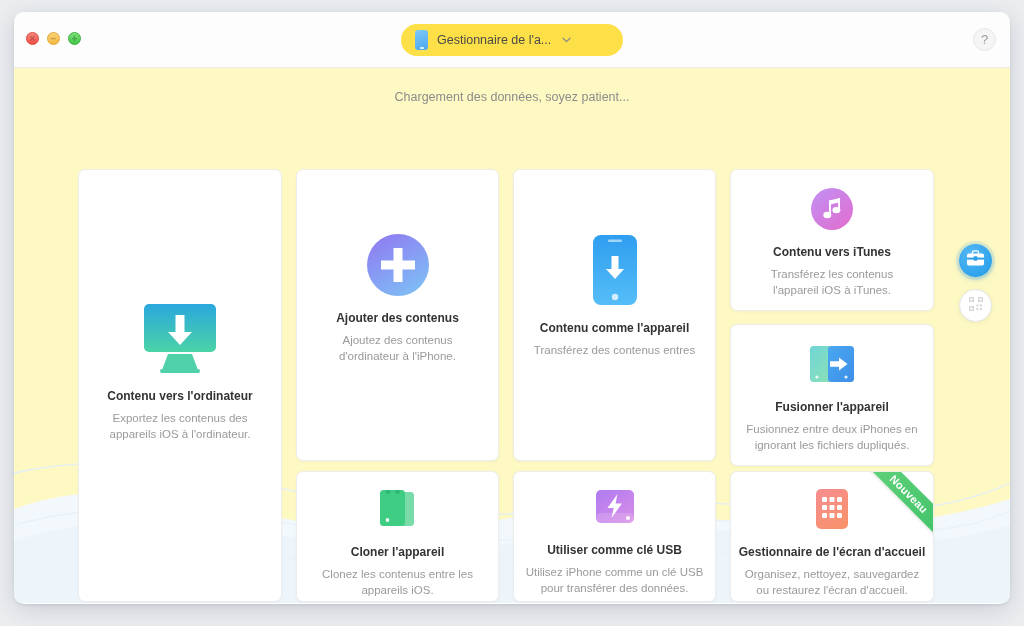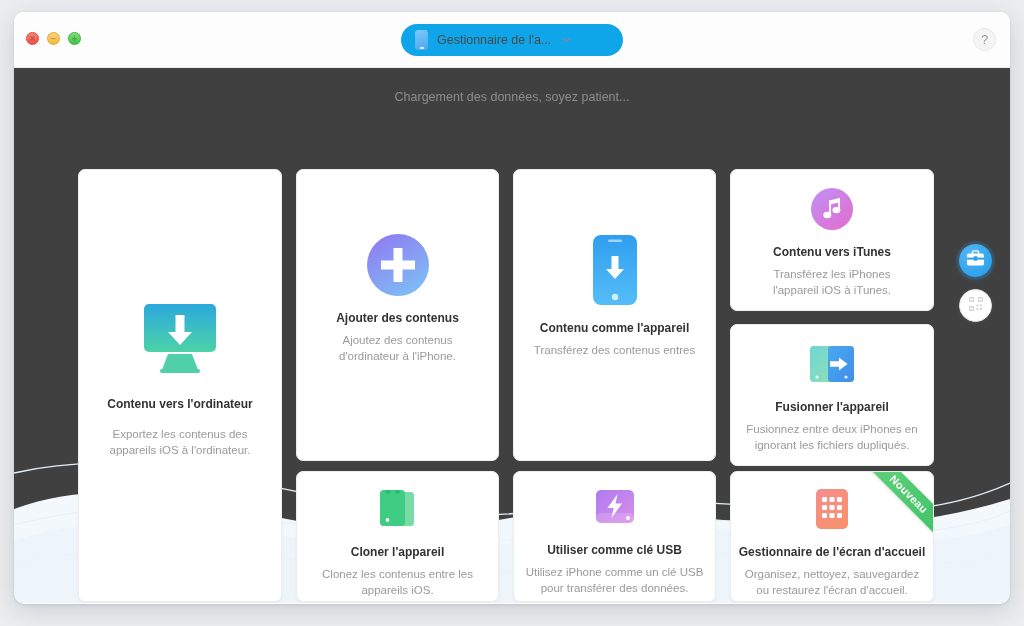"Gestionnaire de l'a..." #device-pill { background: #0ea5e9 -> #fde047 }
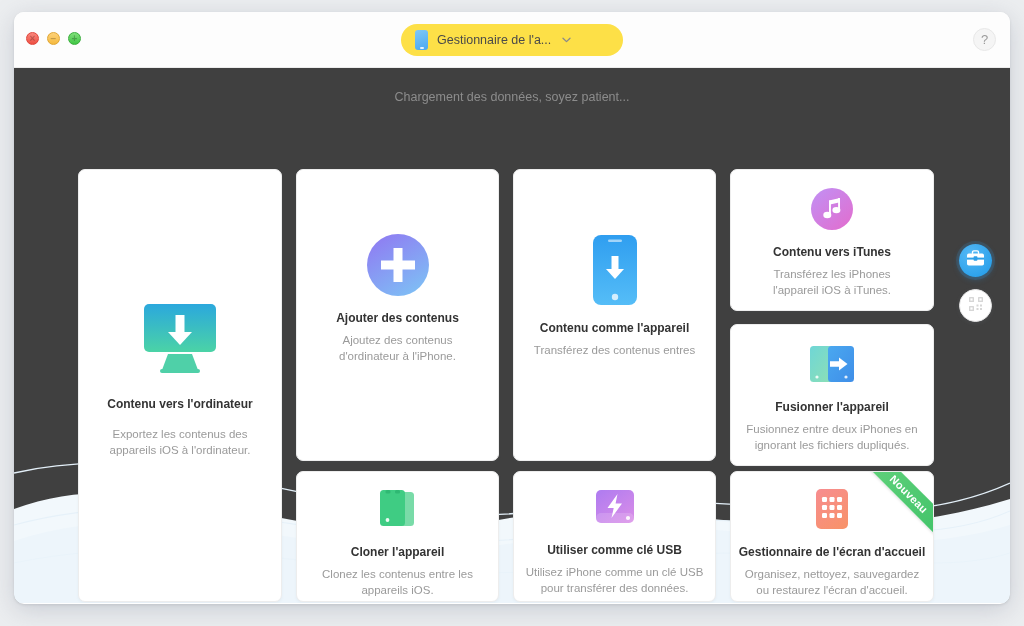"Chargement des données, soyez patient..." #content { background: #404040 -> #fef9c3 }
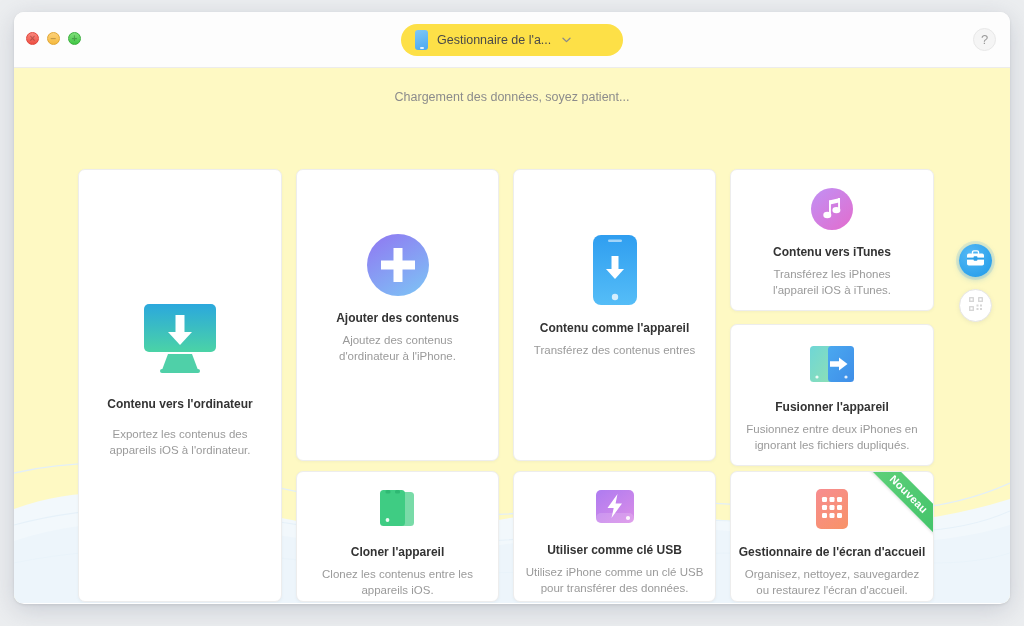"Transférez les iPhones" div { text: iPhones -> contenus }
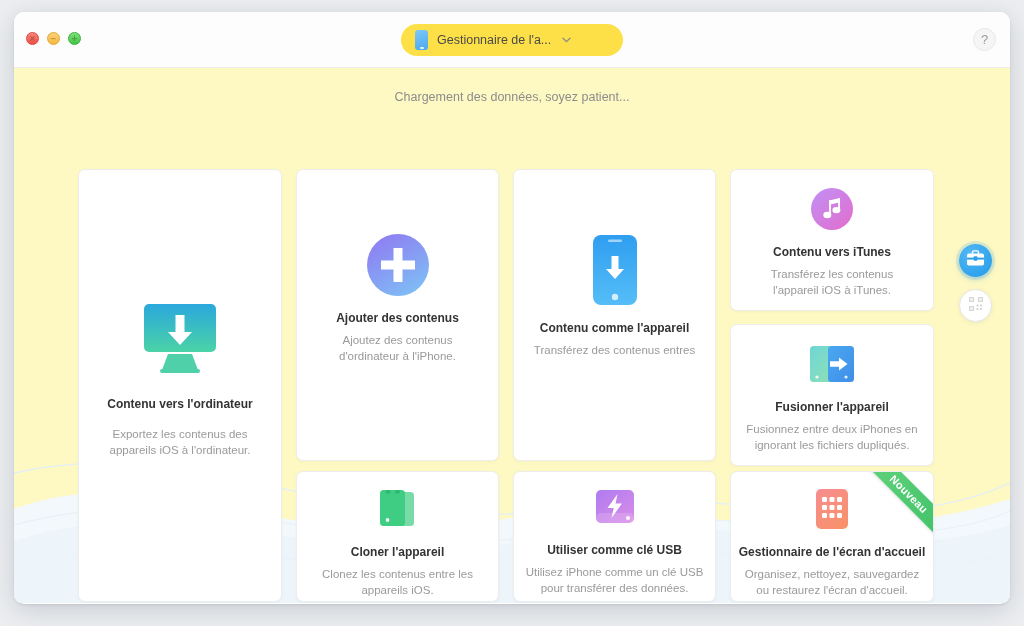"Contenu vers l'ordinateur" #card-to-computer .card-inner { gap: 8px -> none }
